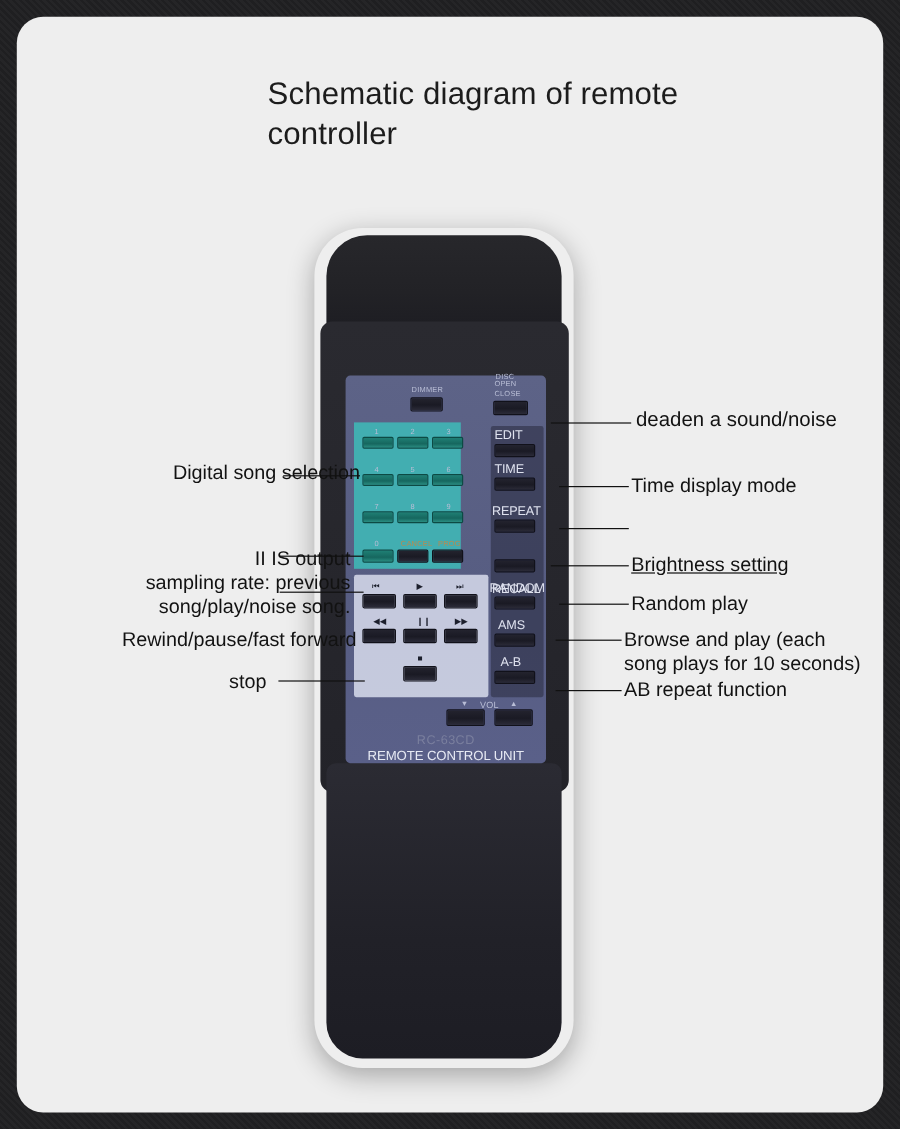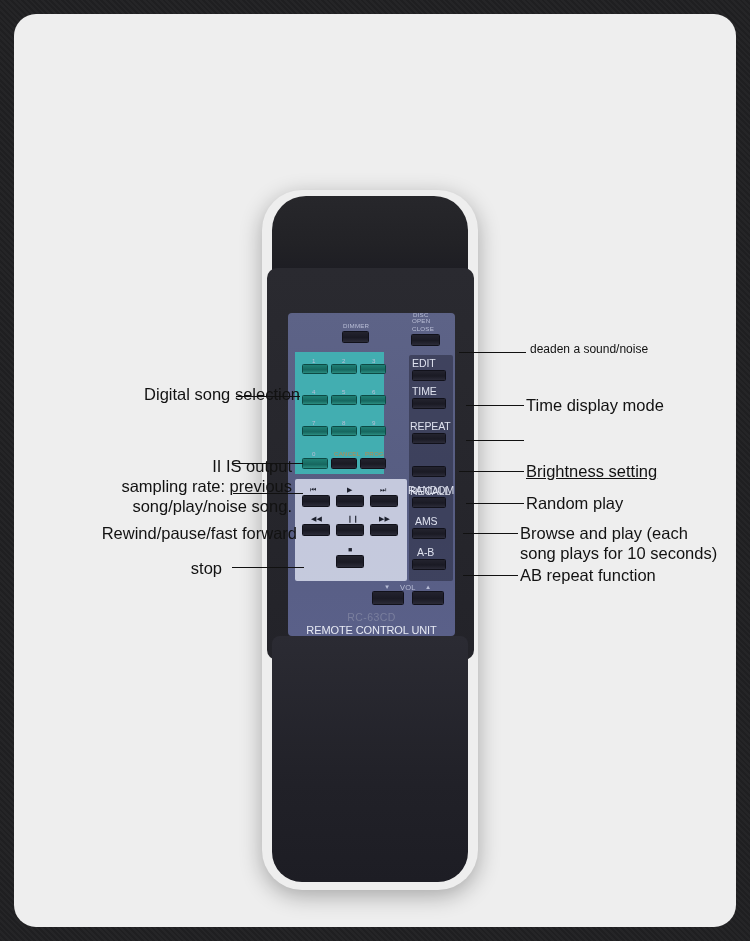"Schematic diagram of remote controller" div.title { html: none -> <div>Schematic diagram of remote controller</div> }
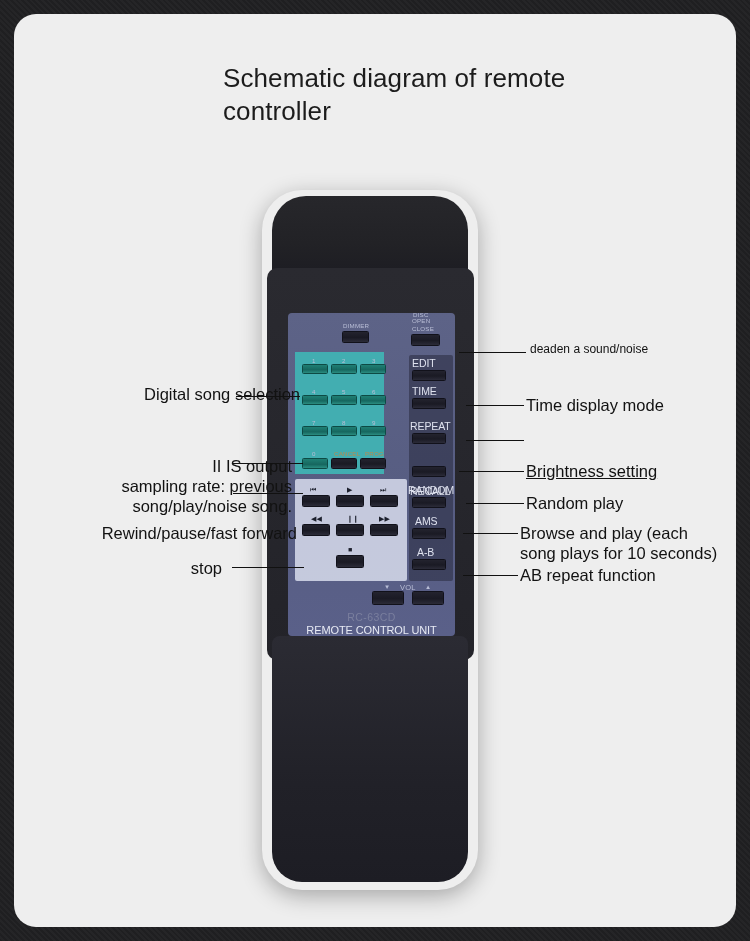"deaden a sound/noise" .anno.small { font-size: 12px -> 17px }
